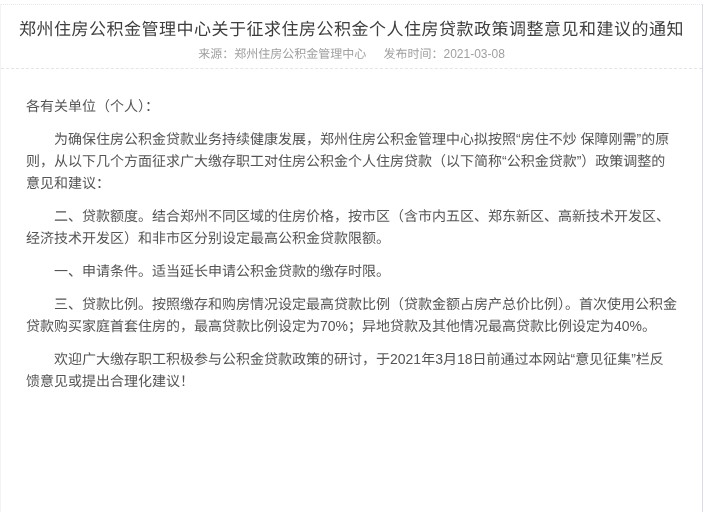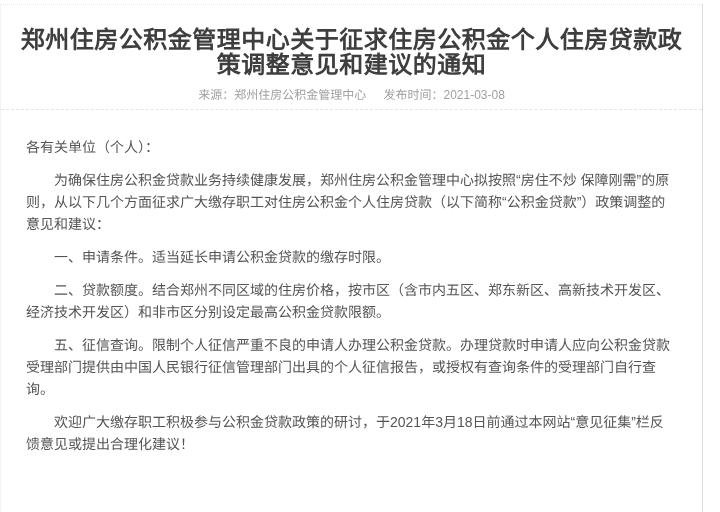"郑州住房公积金管理中心关于征求住房公积金个人住房贷款政策调整意见和建议的通知" .title { font-size: 24px -> 17px; font-weight: bold -> normal; margin: 22px 10px 0 10px -> 12px 10px 0 10px }
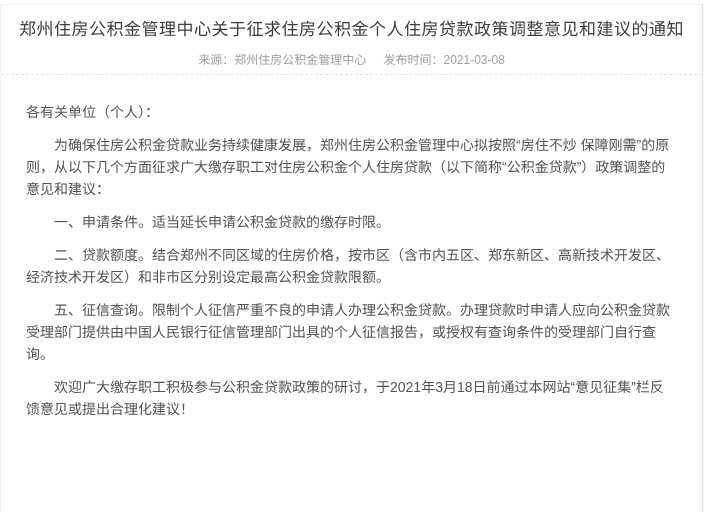"来源：郑州住房公积金管理中心 发布时间：2021-03-08" .meta { margin-top: 11px -> 5px }
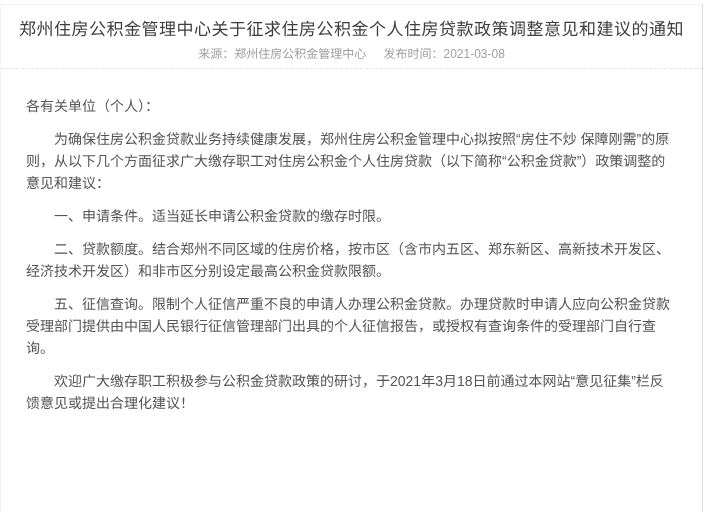"一、申请条件。适当延长申请公积金贷款的缴存时限。" p.indent { order: before "二、贷款额度。结合郑州不同区域的住房价格，按市区（含市内五区、郑东新区、高新技术" -> after "二、贷款额度。结合郑州不同区域的住房价格，按市区（含市内五区、郑东新区、高新技术" }
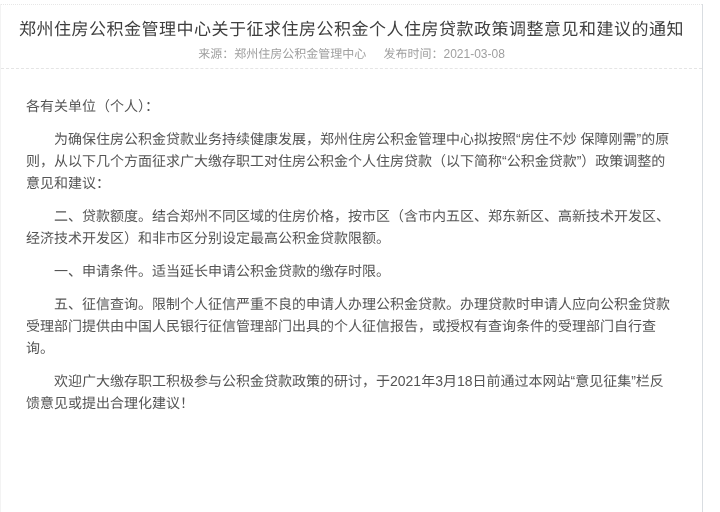"三、贷款比例。按照缴存和购房情况设定最高贷款比例（贷款金额占房产总价比例）。首次" p.indent { html: none -> <p>三、贷款比例。按照缴存和购房情况设定最高贷款比例（贷款金额占房产总价比例）。首次使用公积金贷款购买家庭首套住房的，最高贷款比例设定为70%；异地贷款及其他情况最高贷款比例设定为40%。</p> }
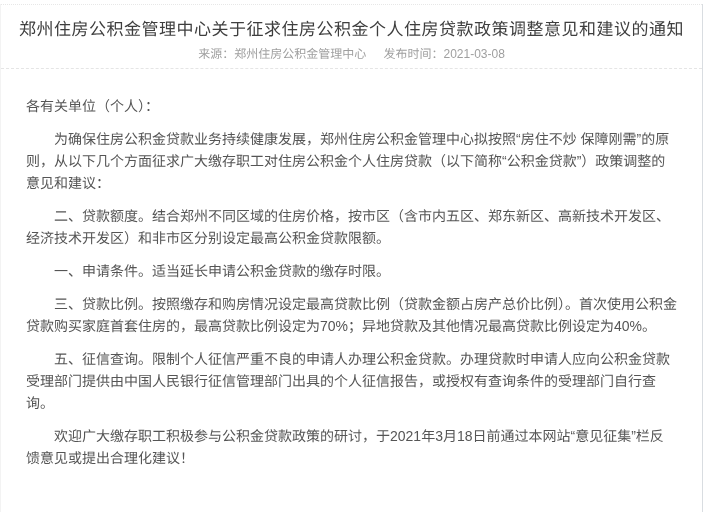"五、征信查询。限制个人征信严重不良的申请人办理公积金贷款。办理贷款时申请人应向公" p.indent { html: <p>五、征信查询。限制个人征信严重不良的申请人办理公积金贷款。办理贷款时申请人应向公积金贷款受理部门提供由中国人民银行征信管理部门出具的个人征信报告，或授权有查询条件的受理部门自行查询。</p> -> none }
